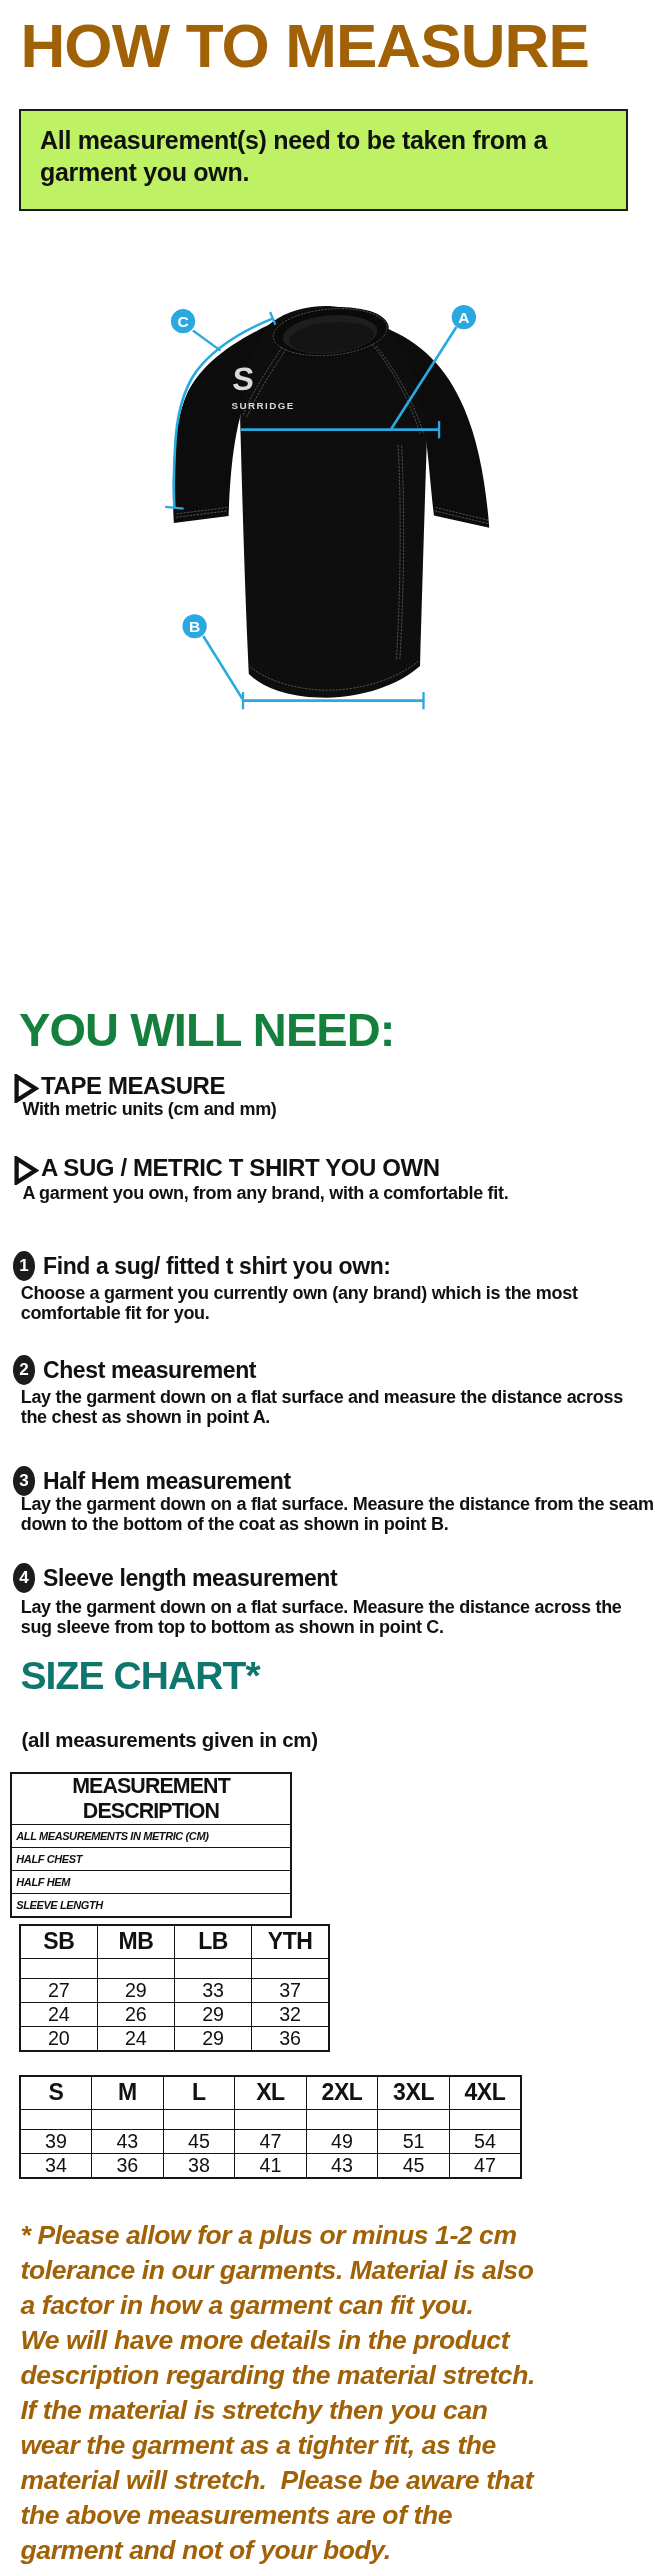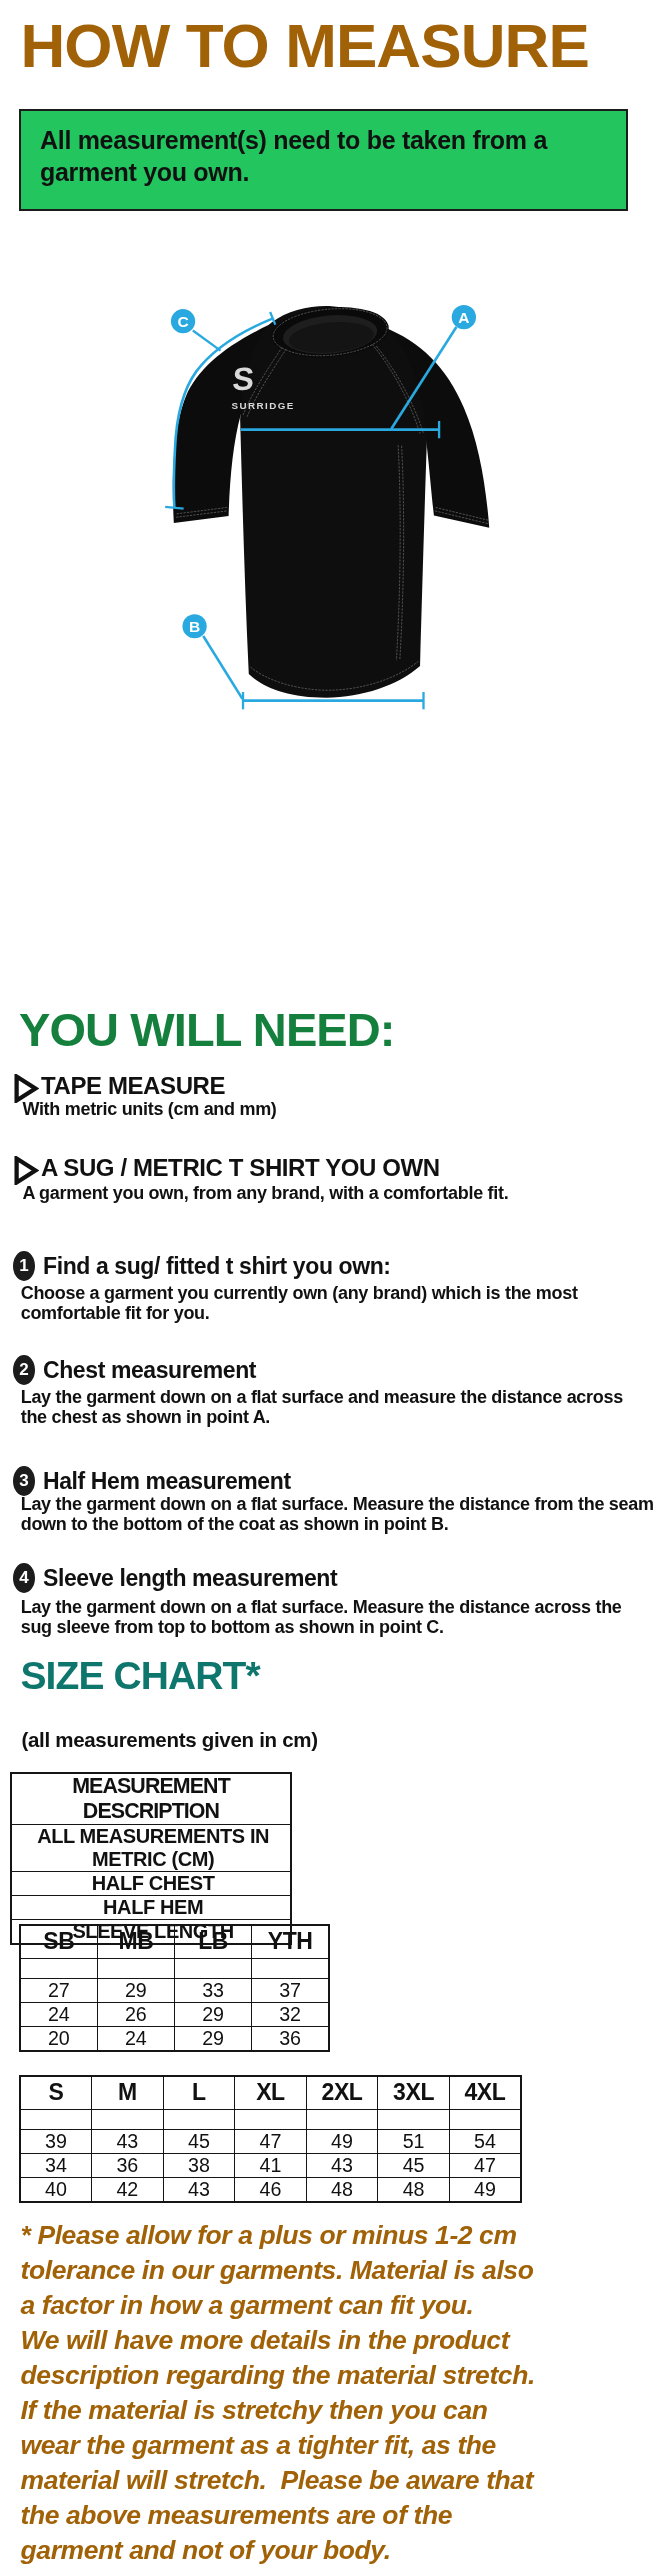"All measurement(s) need to be" .notice-box { background: #22c55e -> #bef264 }
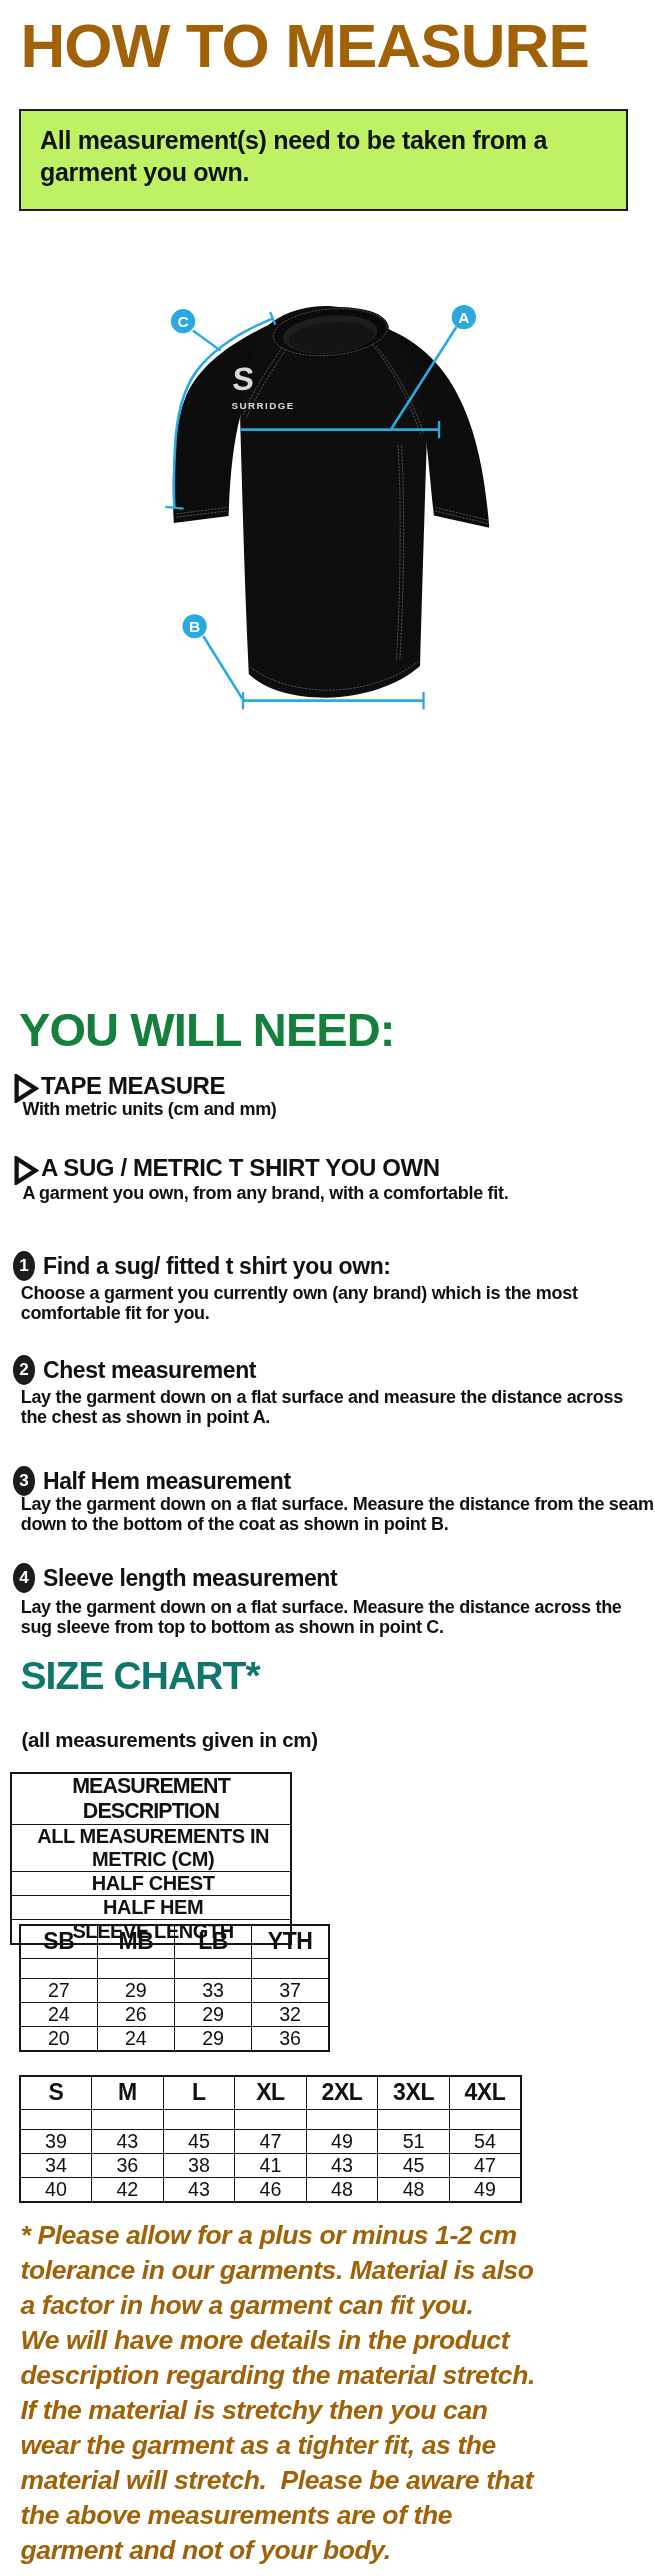"ALL MEASUREMENTS IN METRIC (CM)" .desc-table td { font-size: 20px -> 11px; font-style: none -> italic; text-align: center -> left }
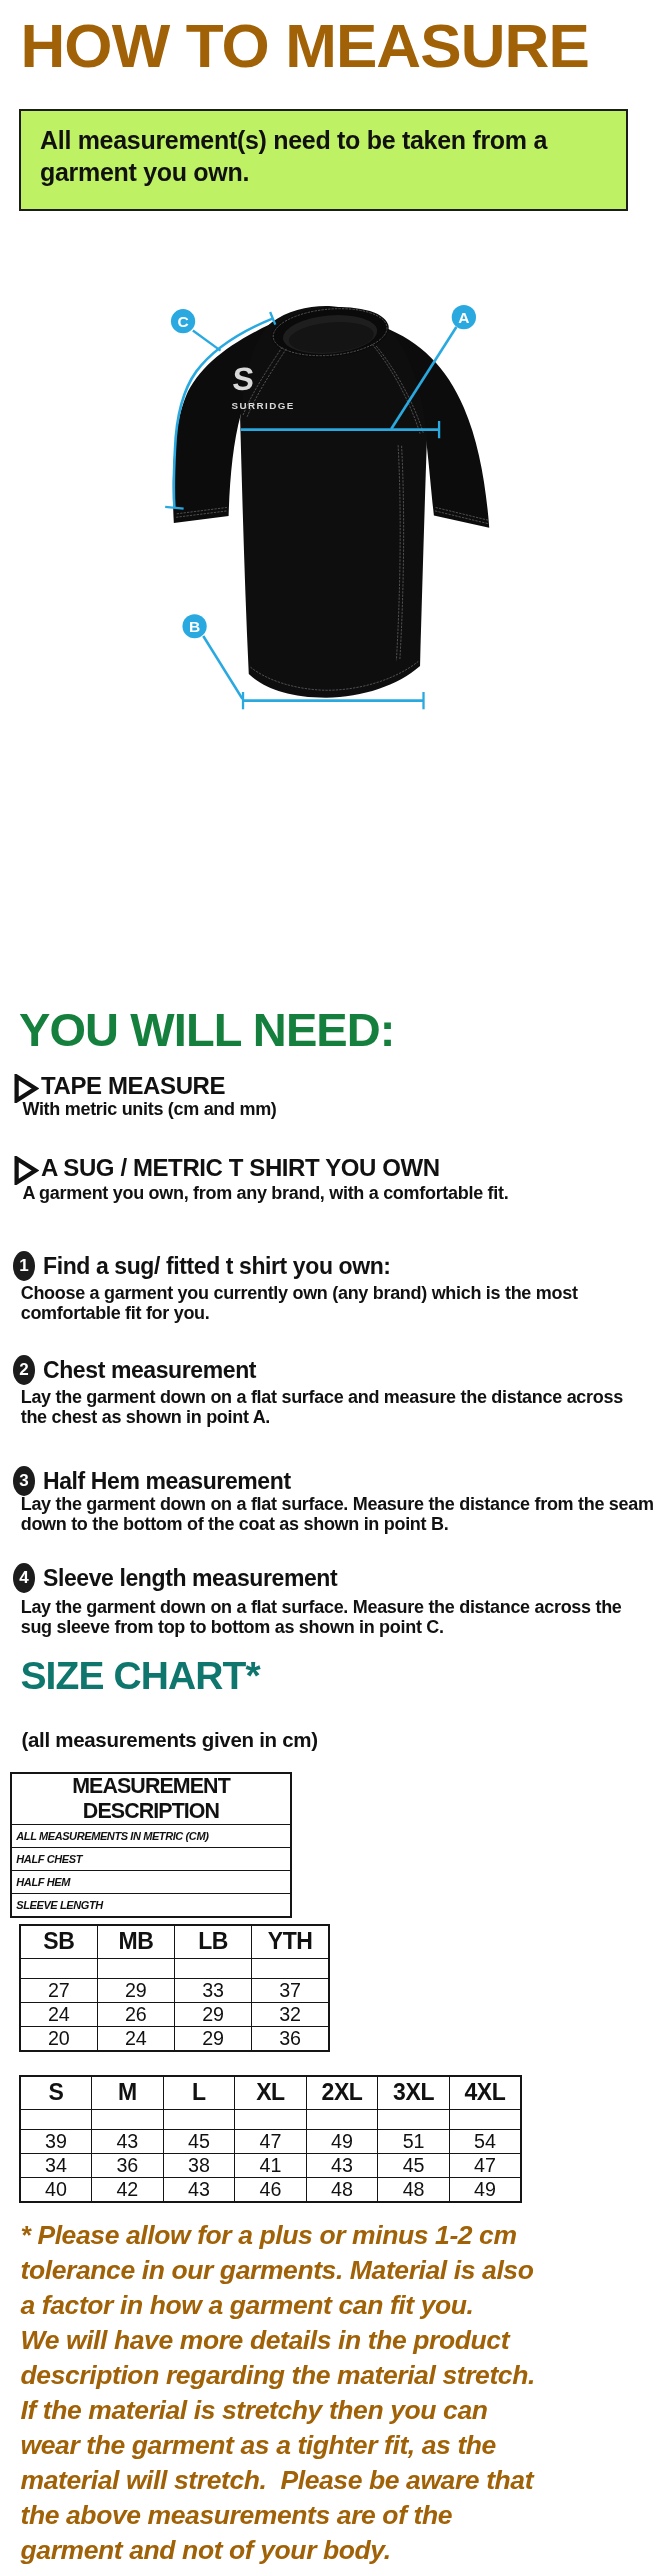"40" tr { html: <tr> <td>40</td> <td>42</td> <td>43</td> <td>46</td> <td>48</td> <td>48</td> <td>49</td> </tr> -> none }
